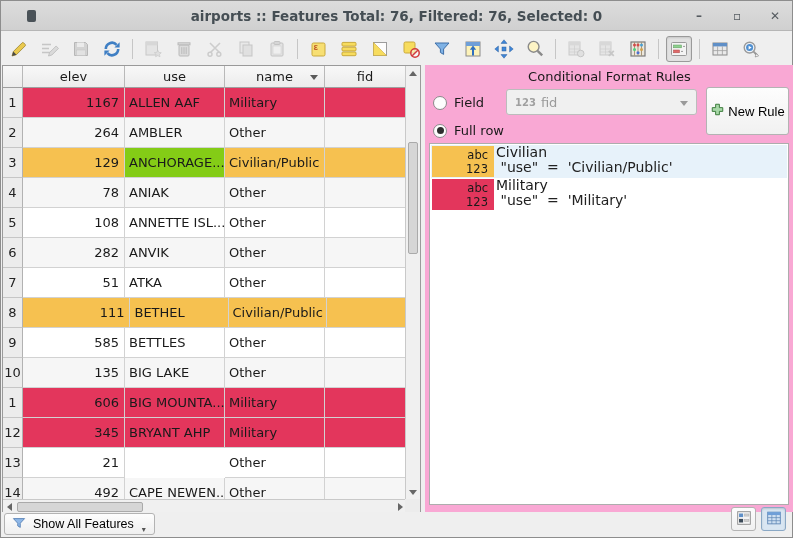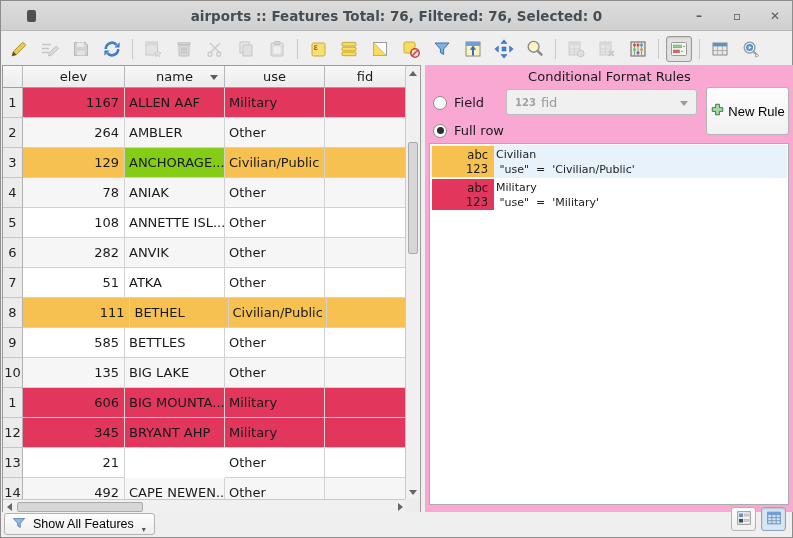"name" div.hcell { order: before "use" -> after "use" }
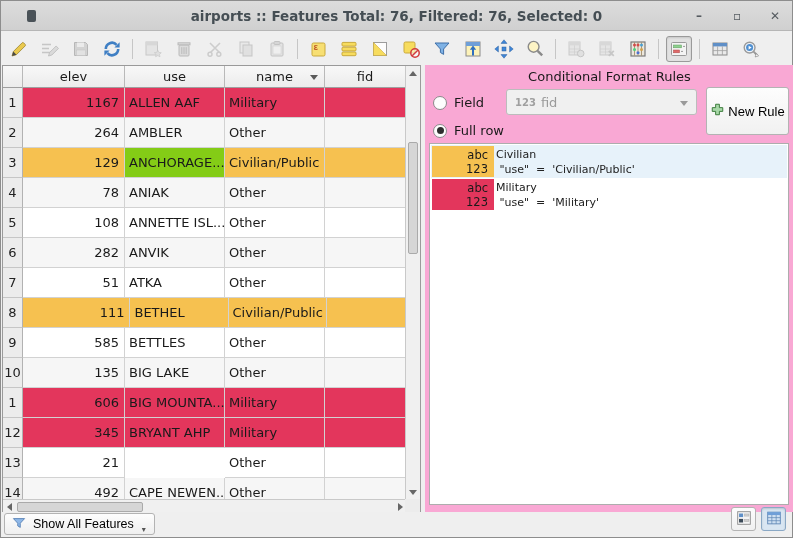"Civilian" .rule-text { font-size: 11px -> 14px; justify-content: center -> none }
